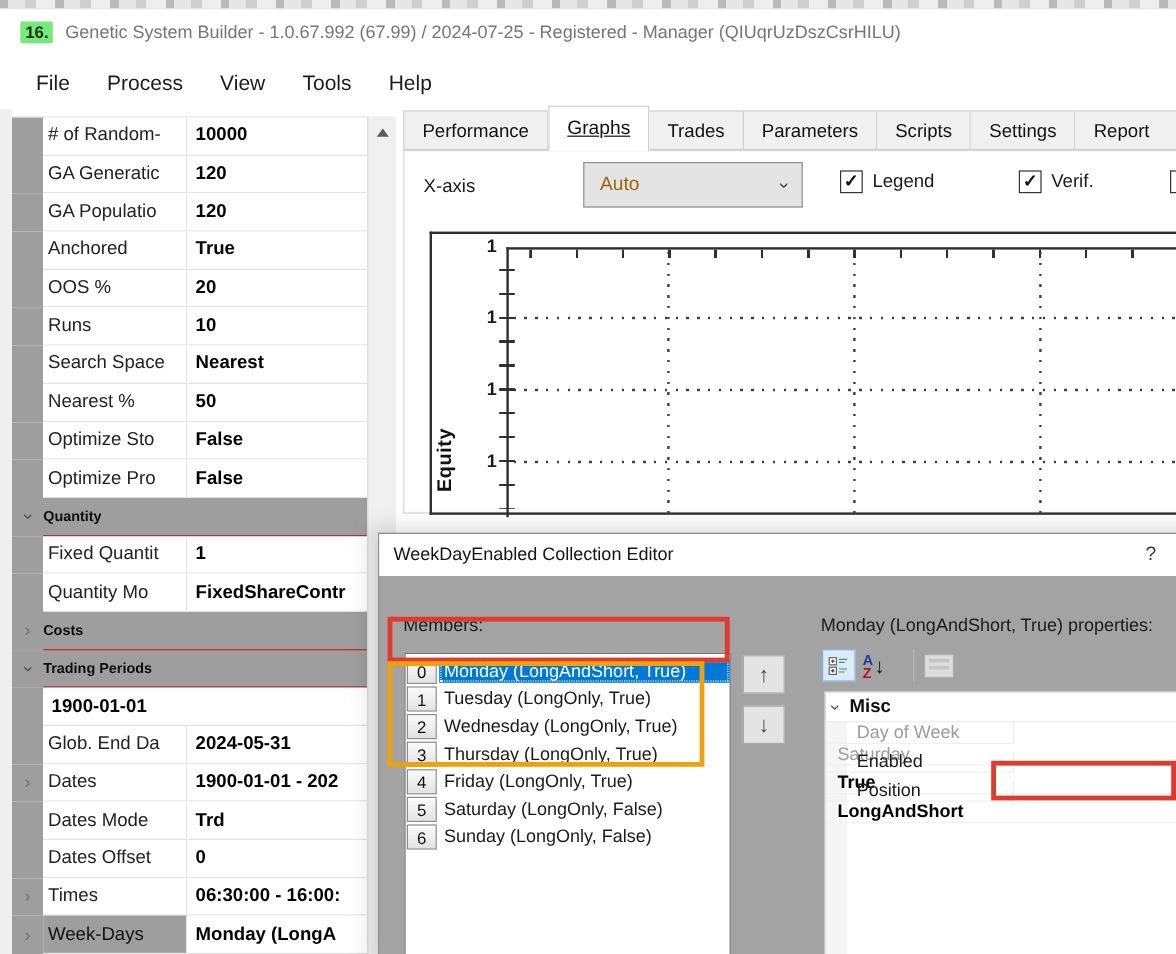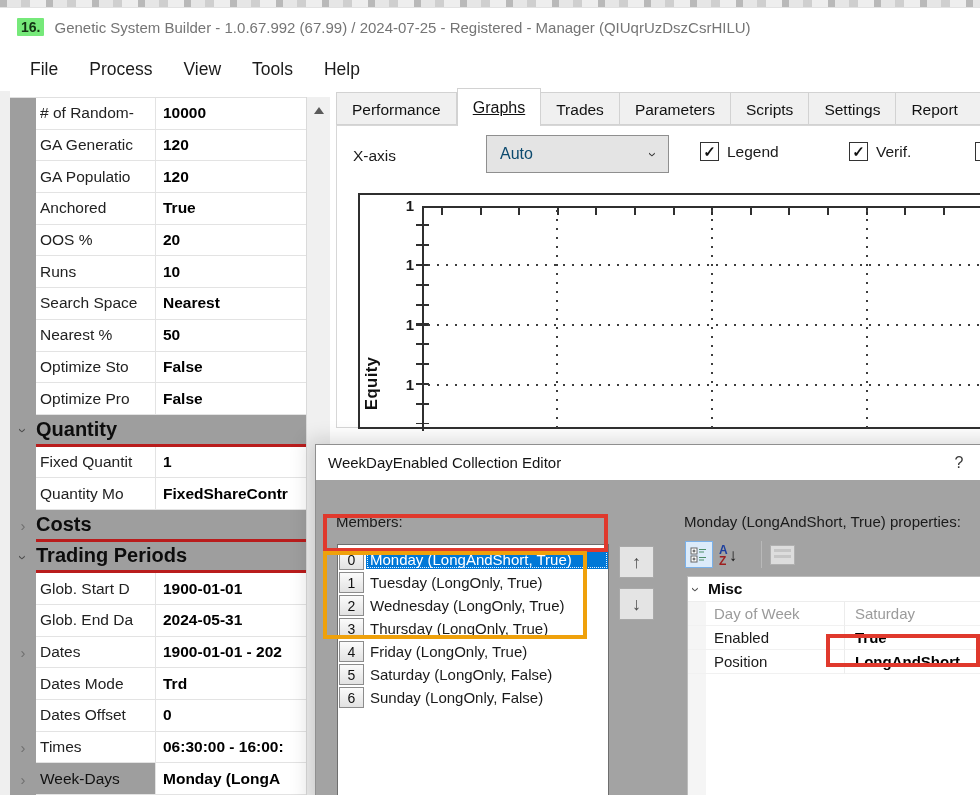"Auto" .combo .val { color: #0c4a6e -> #a16207 }
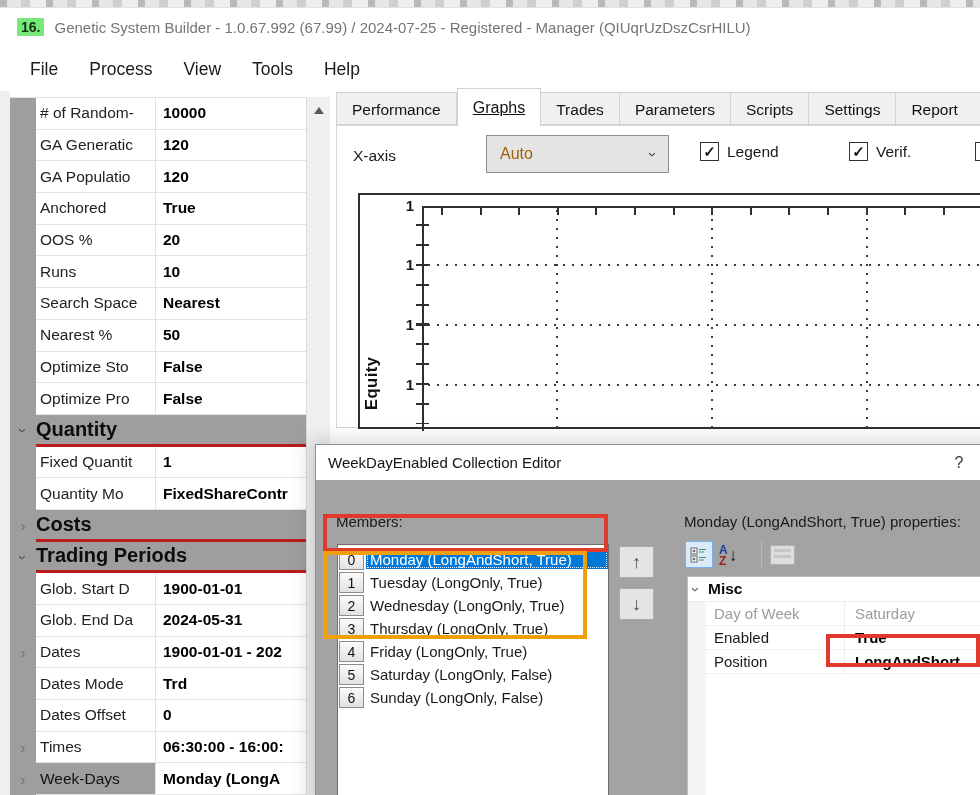"Quantity" .pg-row.cat .pg-cat-label { border-bottom: 3px solid #b91c1c -> 1px solid #b91c1c; font-size: 20px -> 12px }
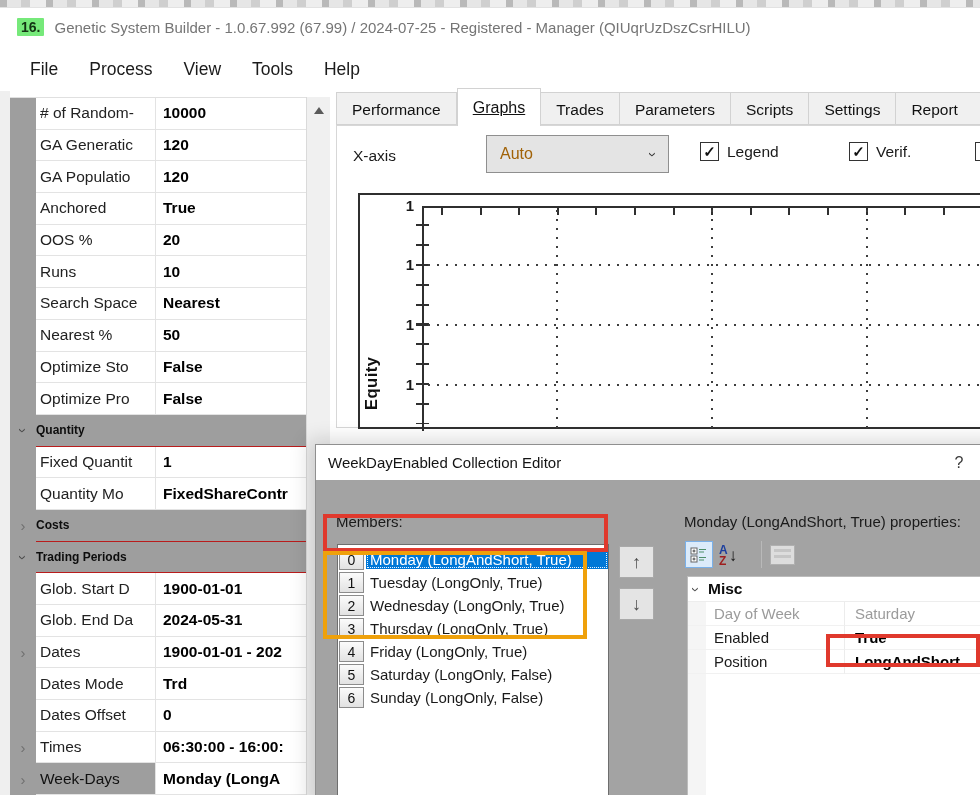"Glob. Start D" div.pg-label { html: <div>Glob. Start D</div> -> none }
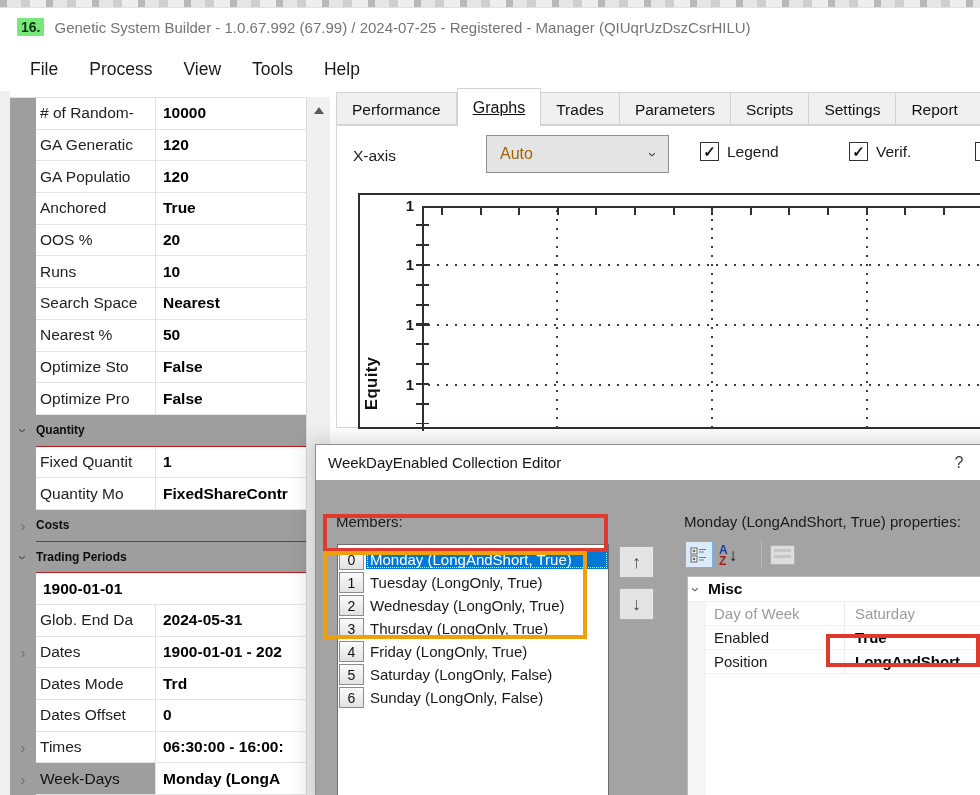"Day of Week" .dg-row { flex-direction: none -> column }
